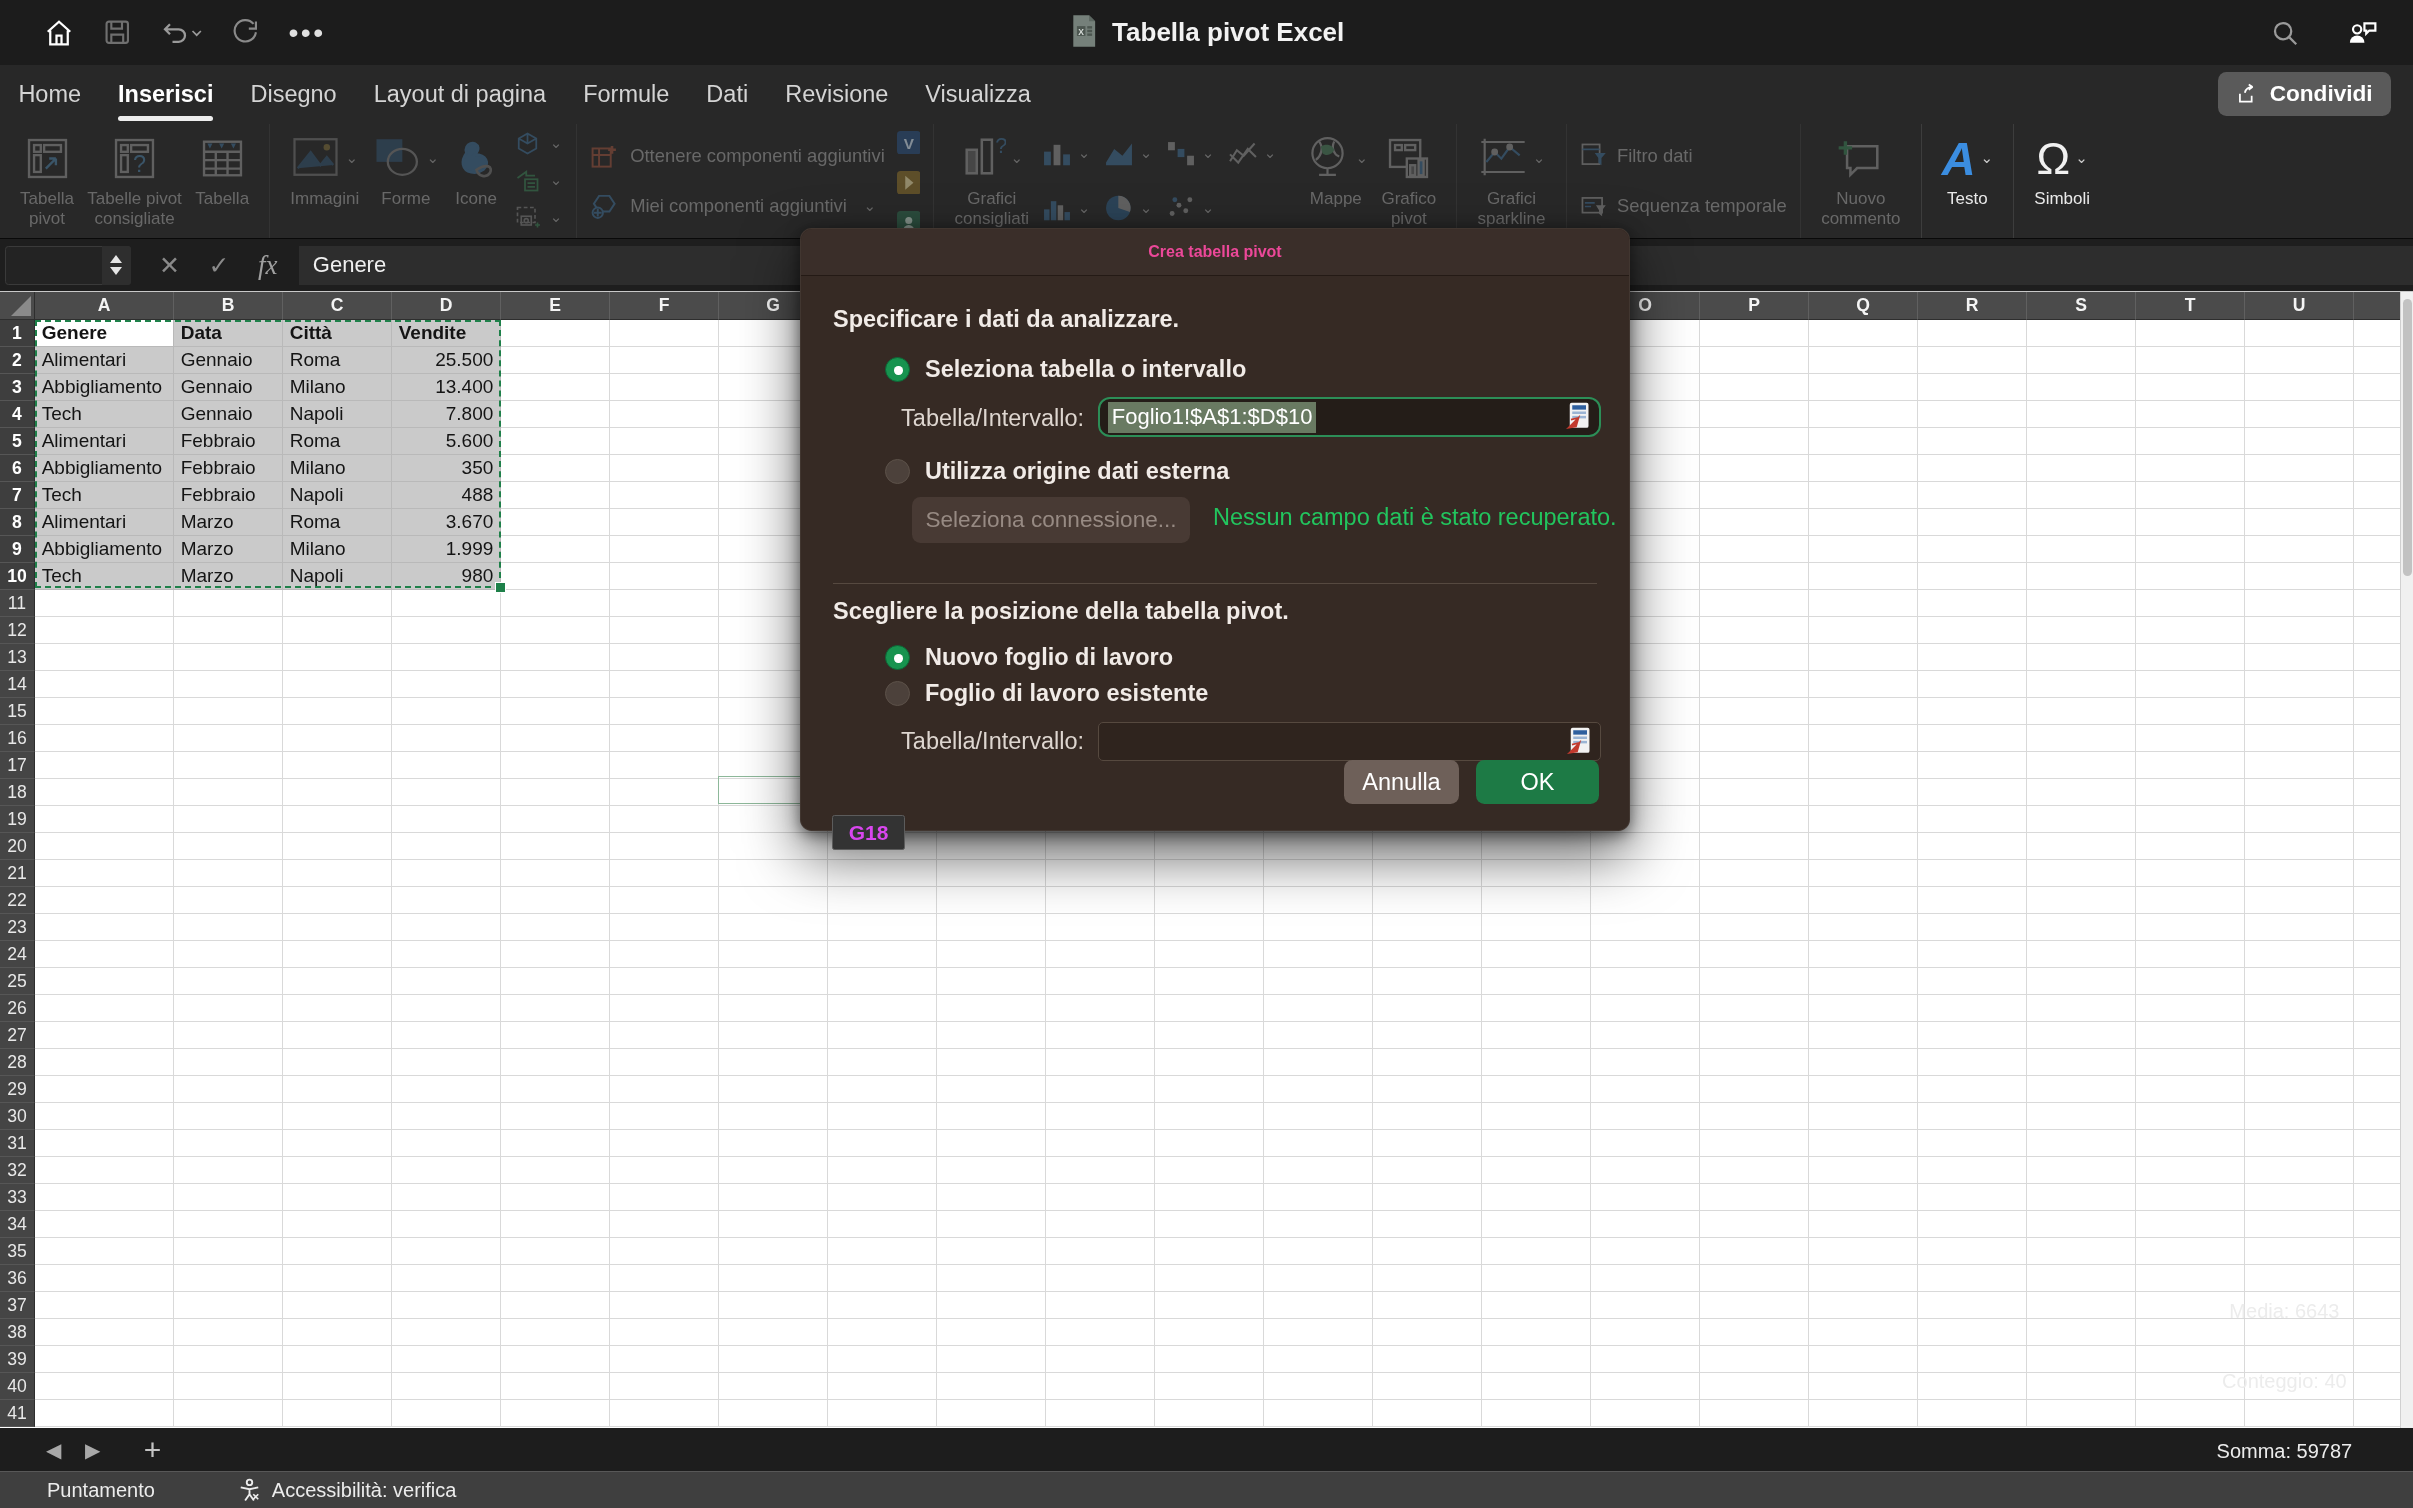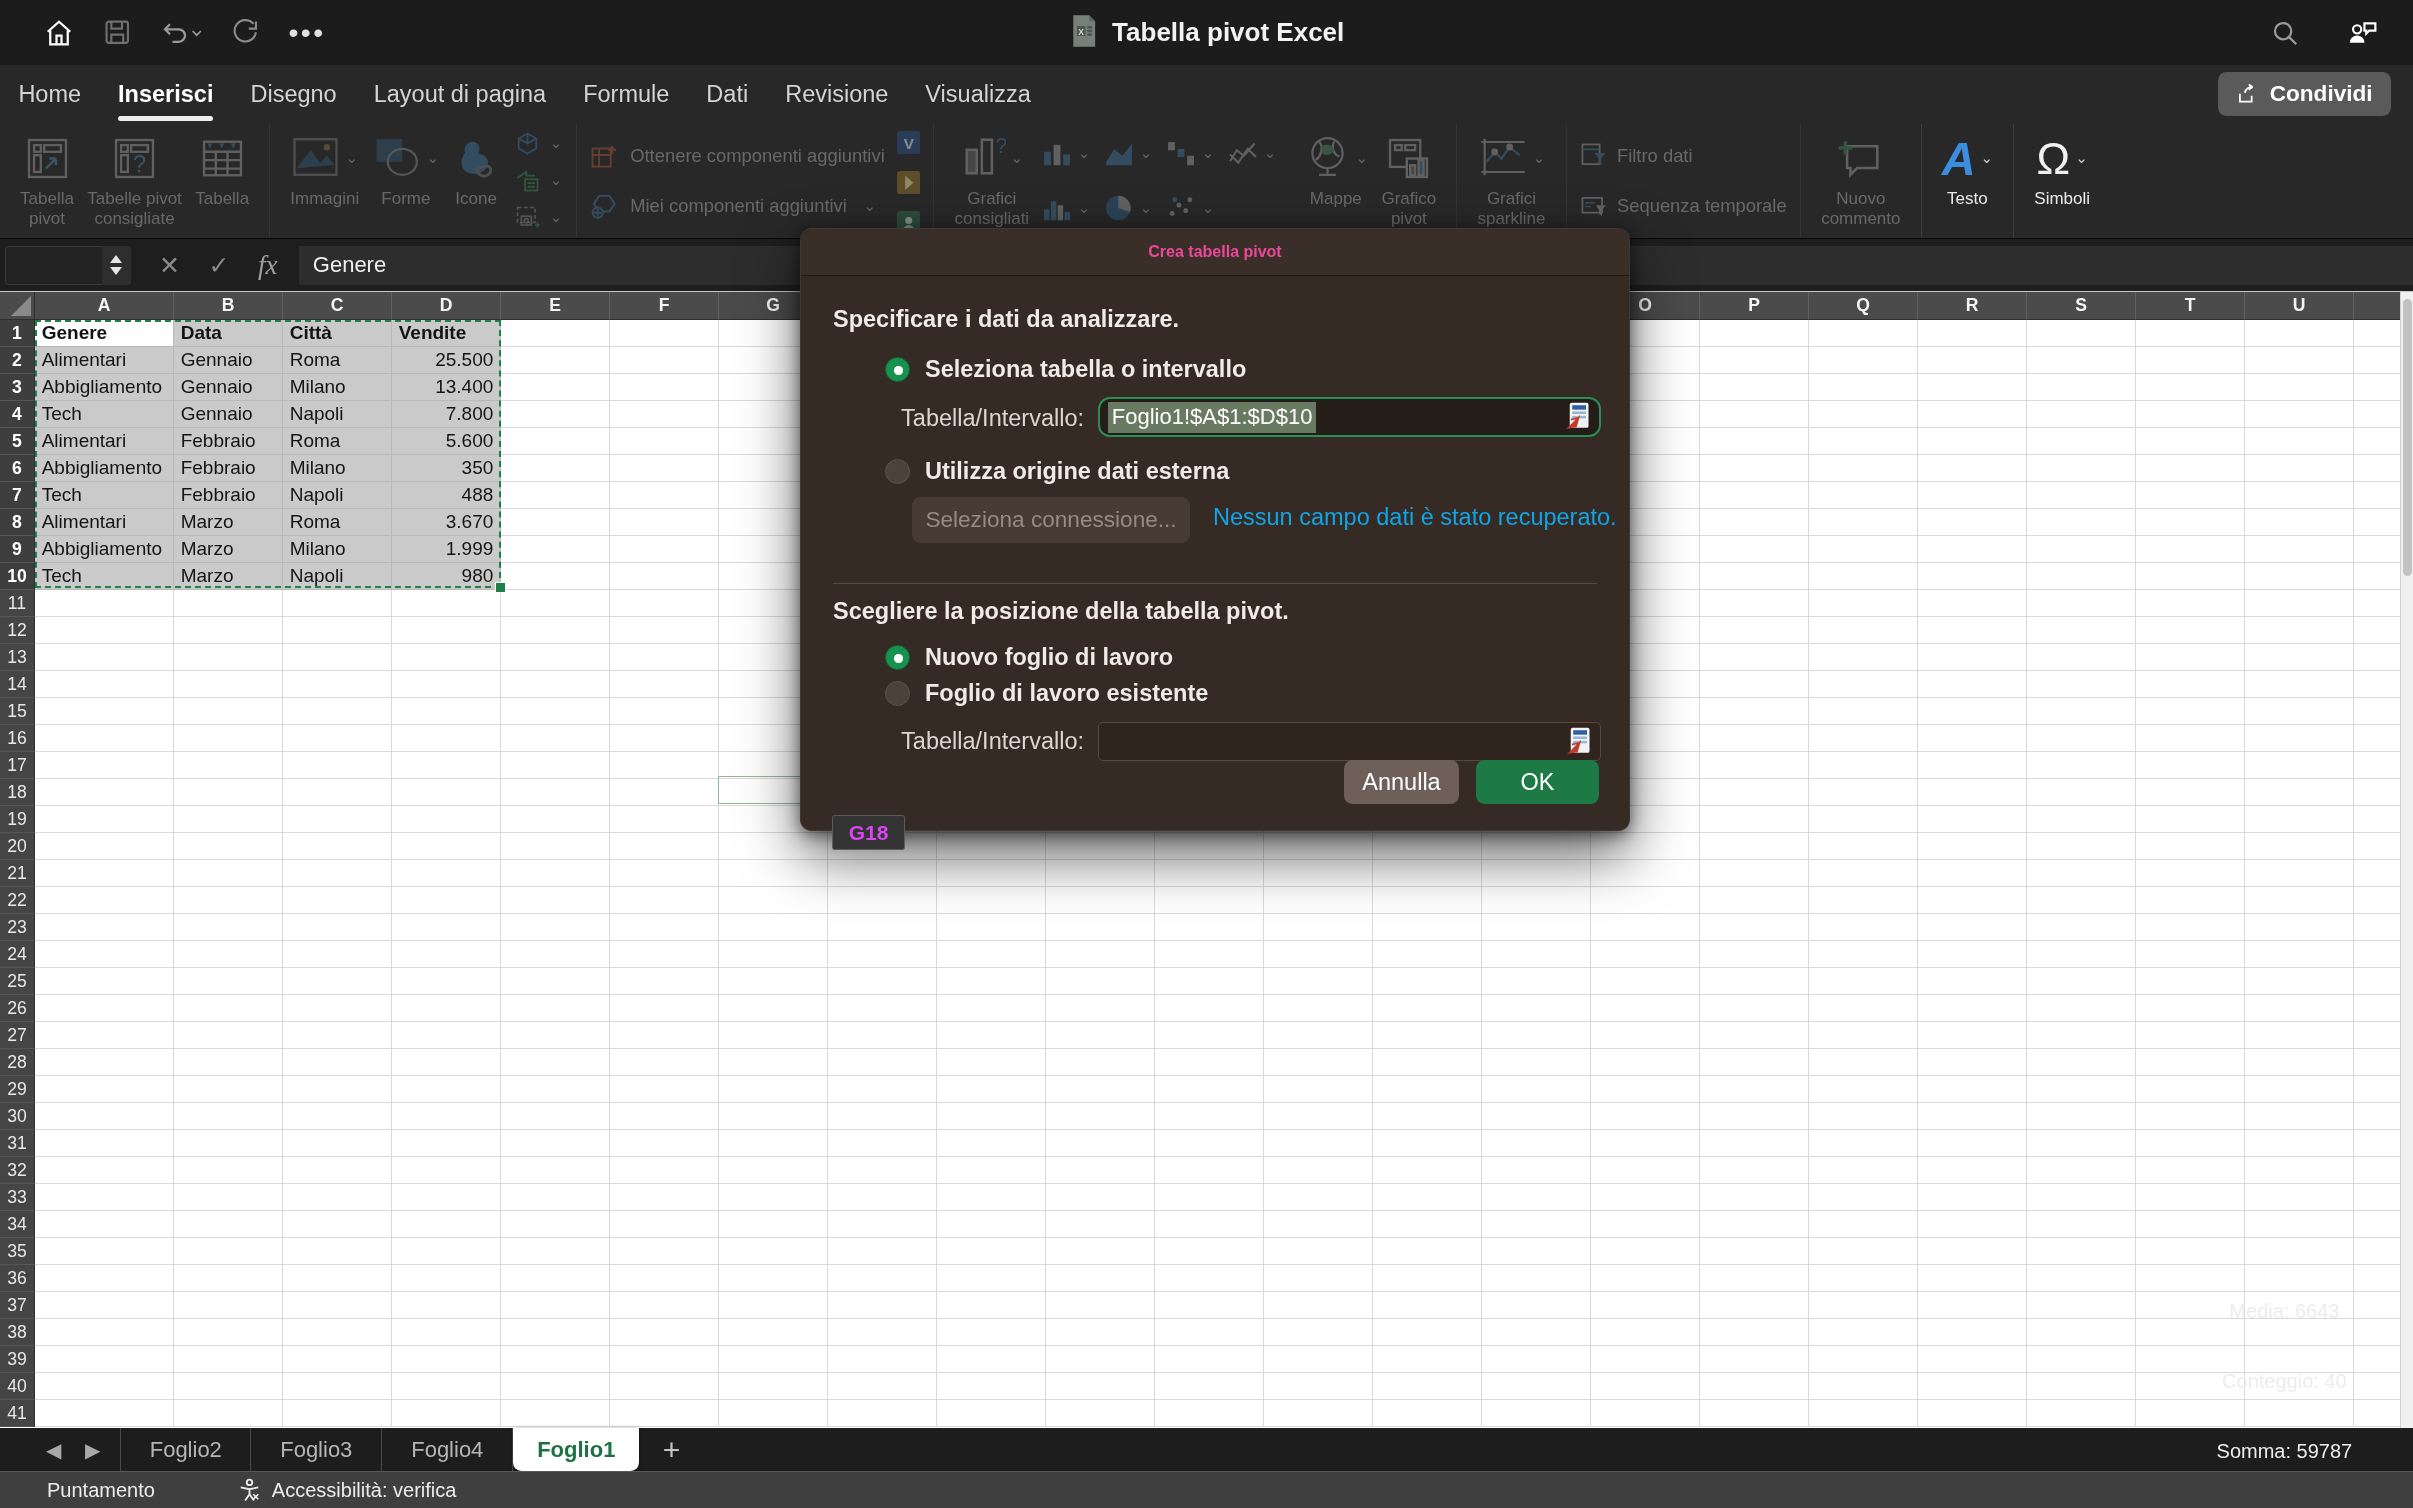"Nessun campo dati è stato" #conn-msg { color: #0ea5e9 -> #22c55e }
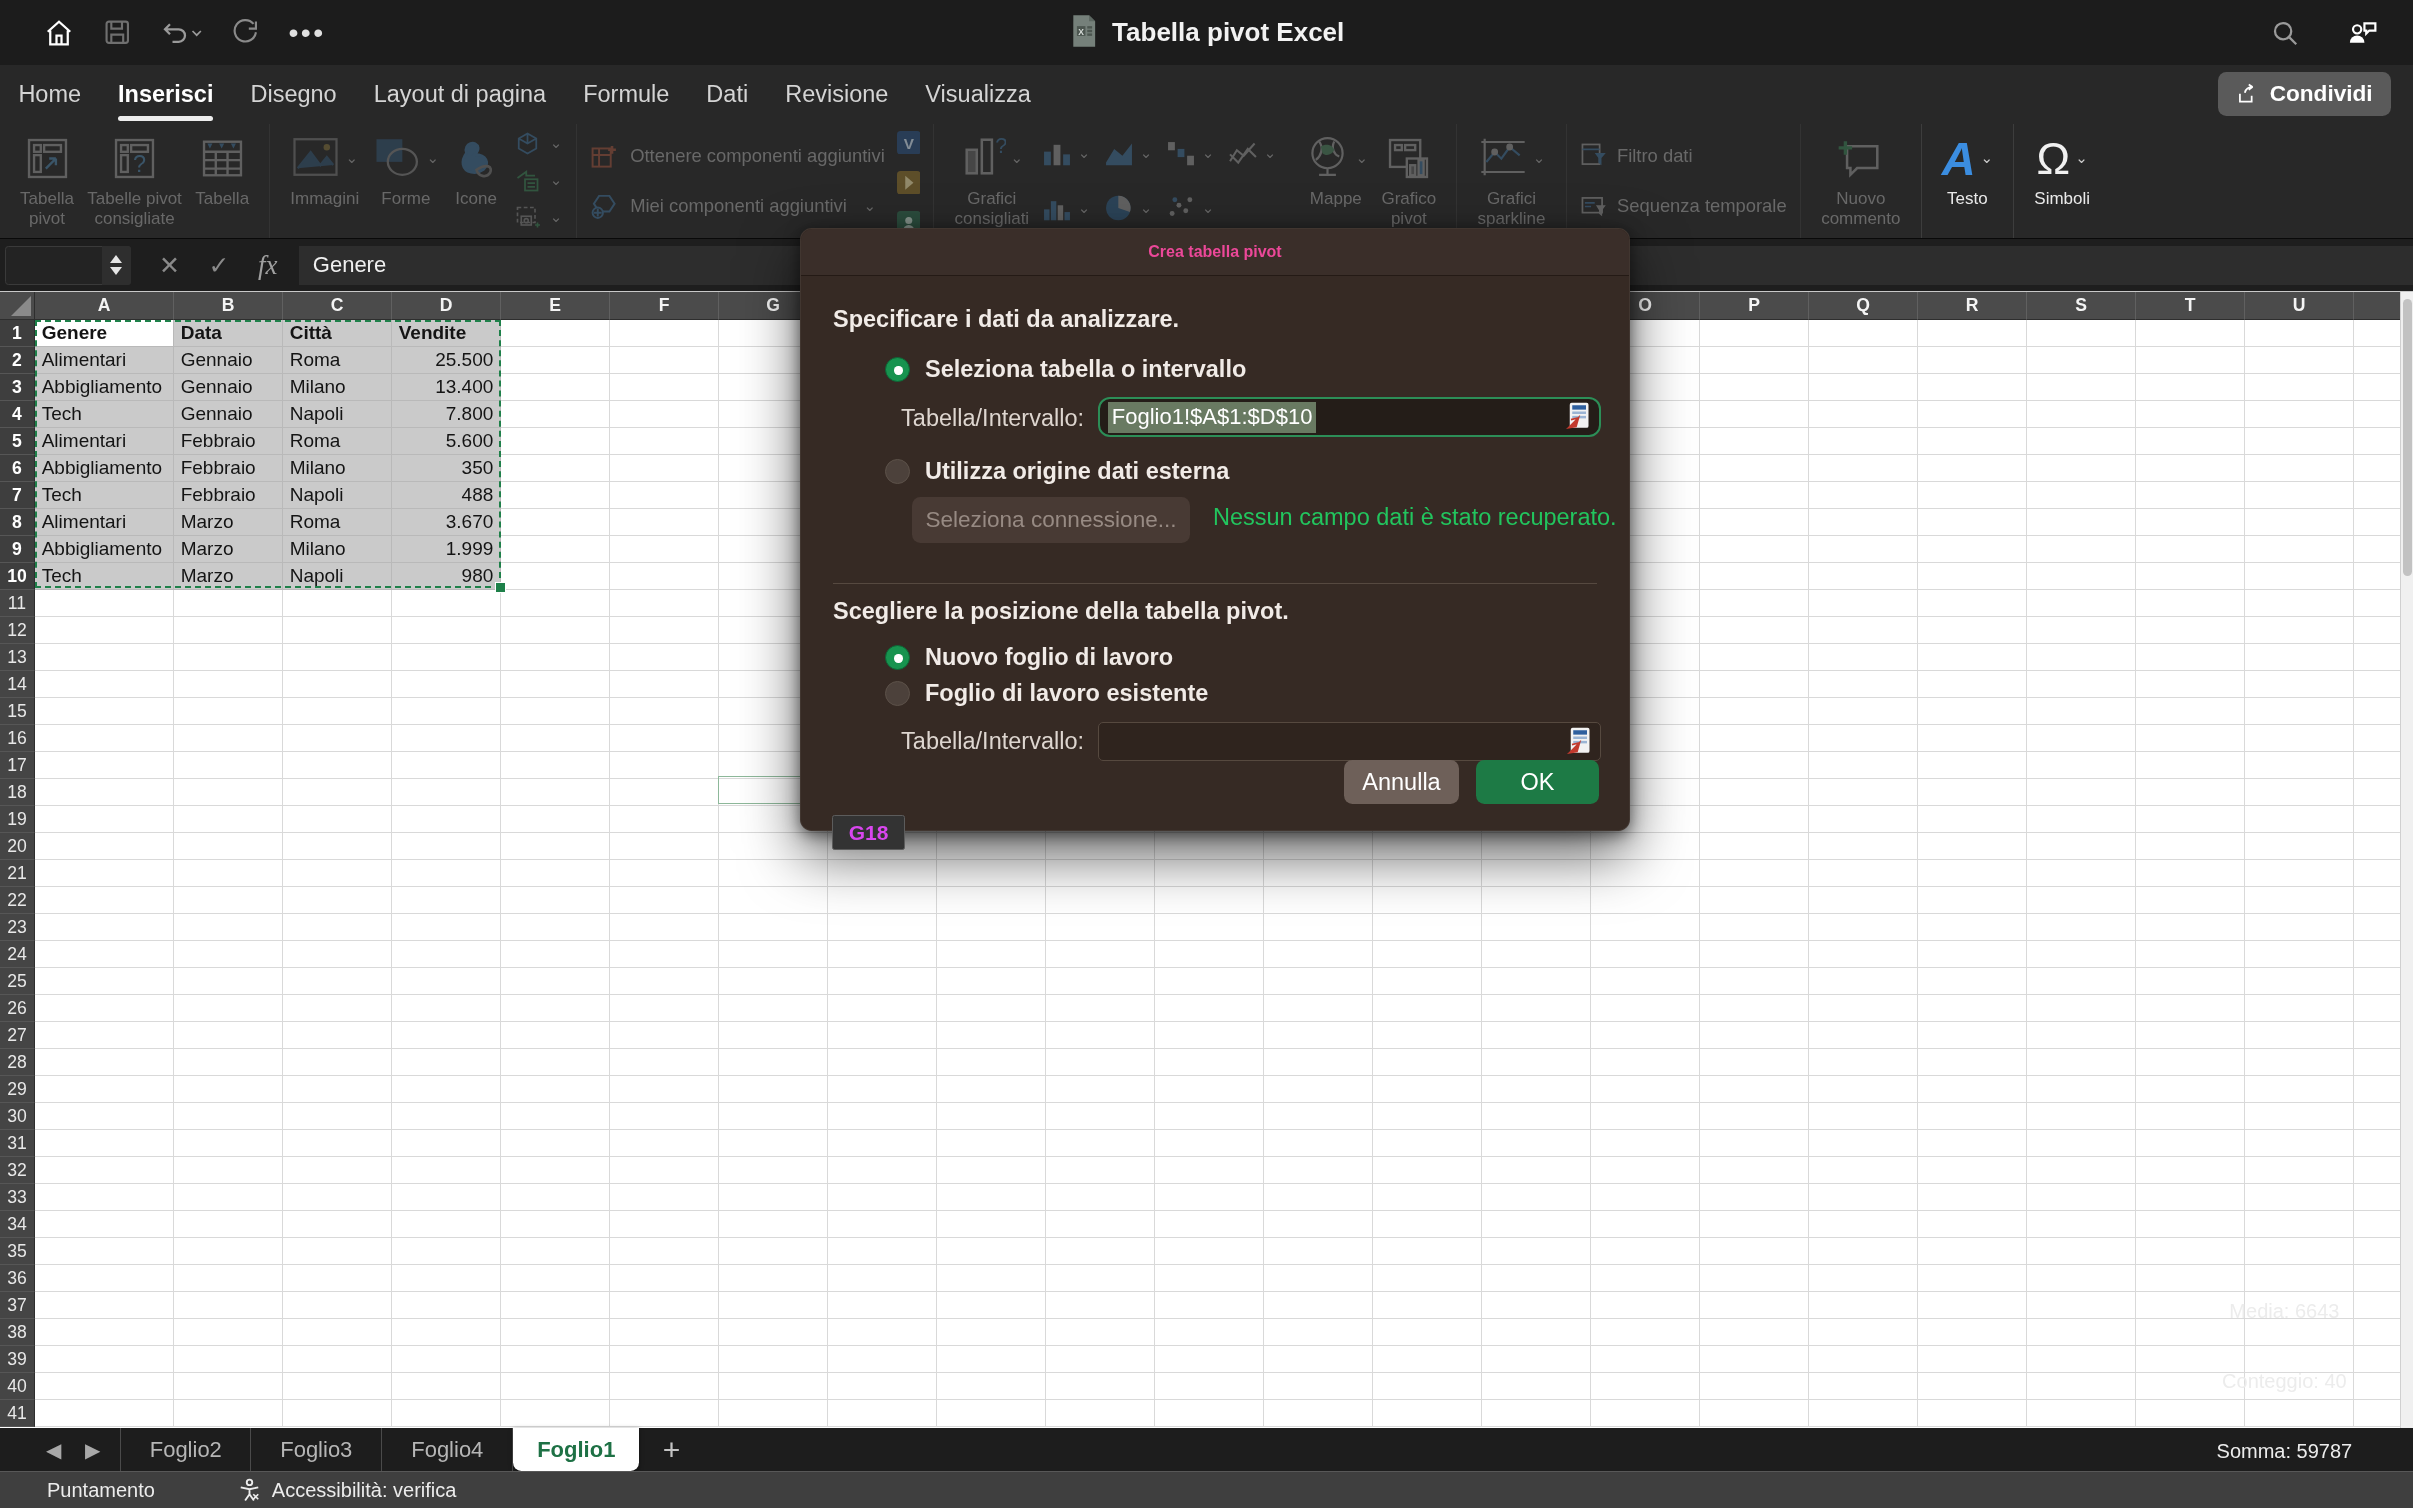"Foglio2" div { html: <div> <div>Foglio2</div> <div>Foglio3</div> <div>Foglio4</div> <div>Foglio1</div> </div> -> none }
